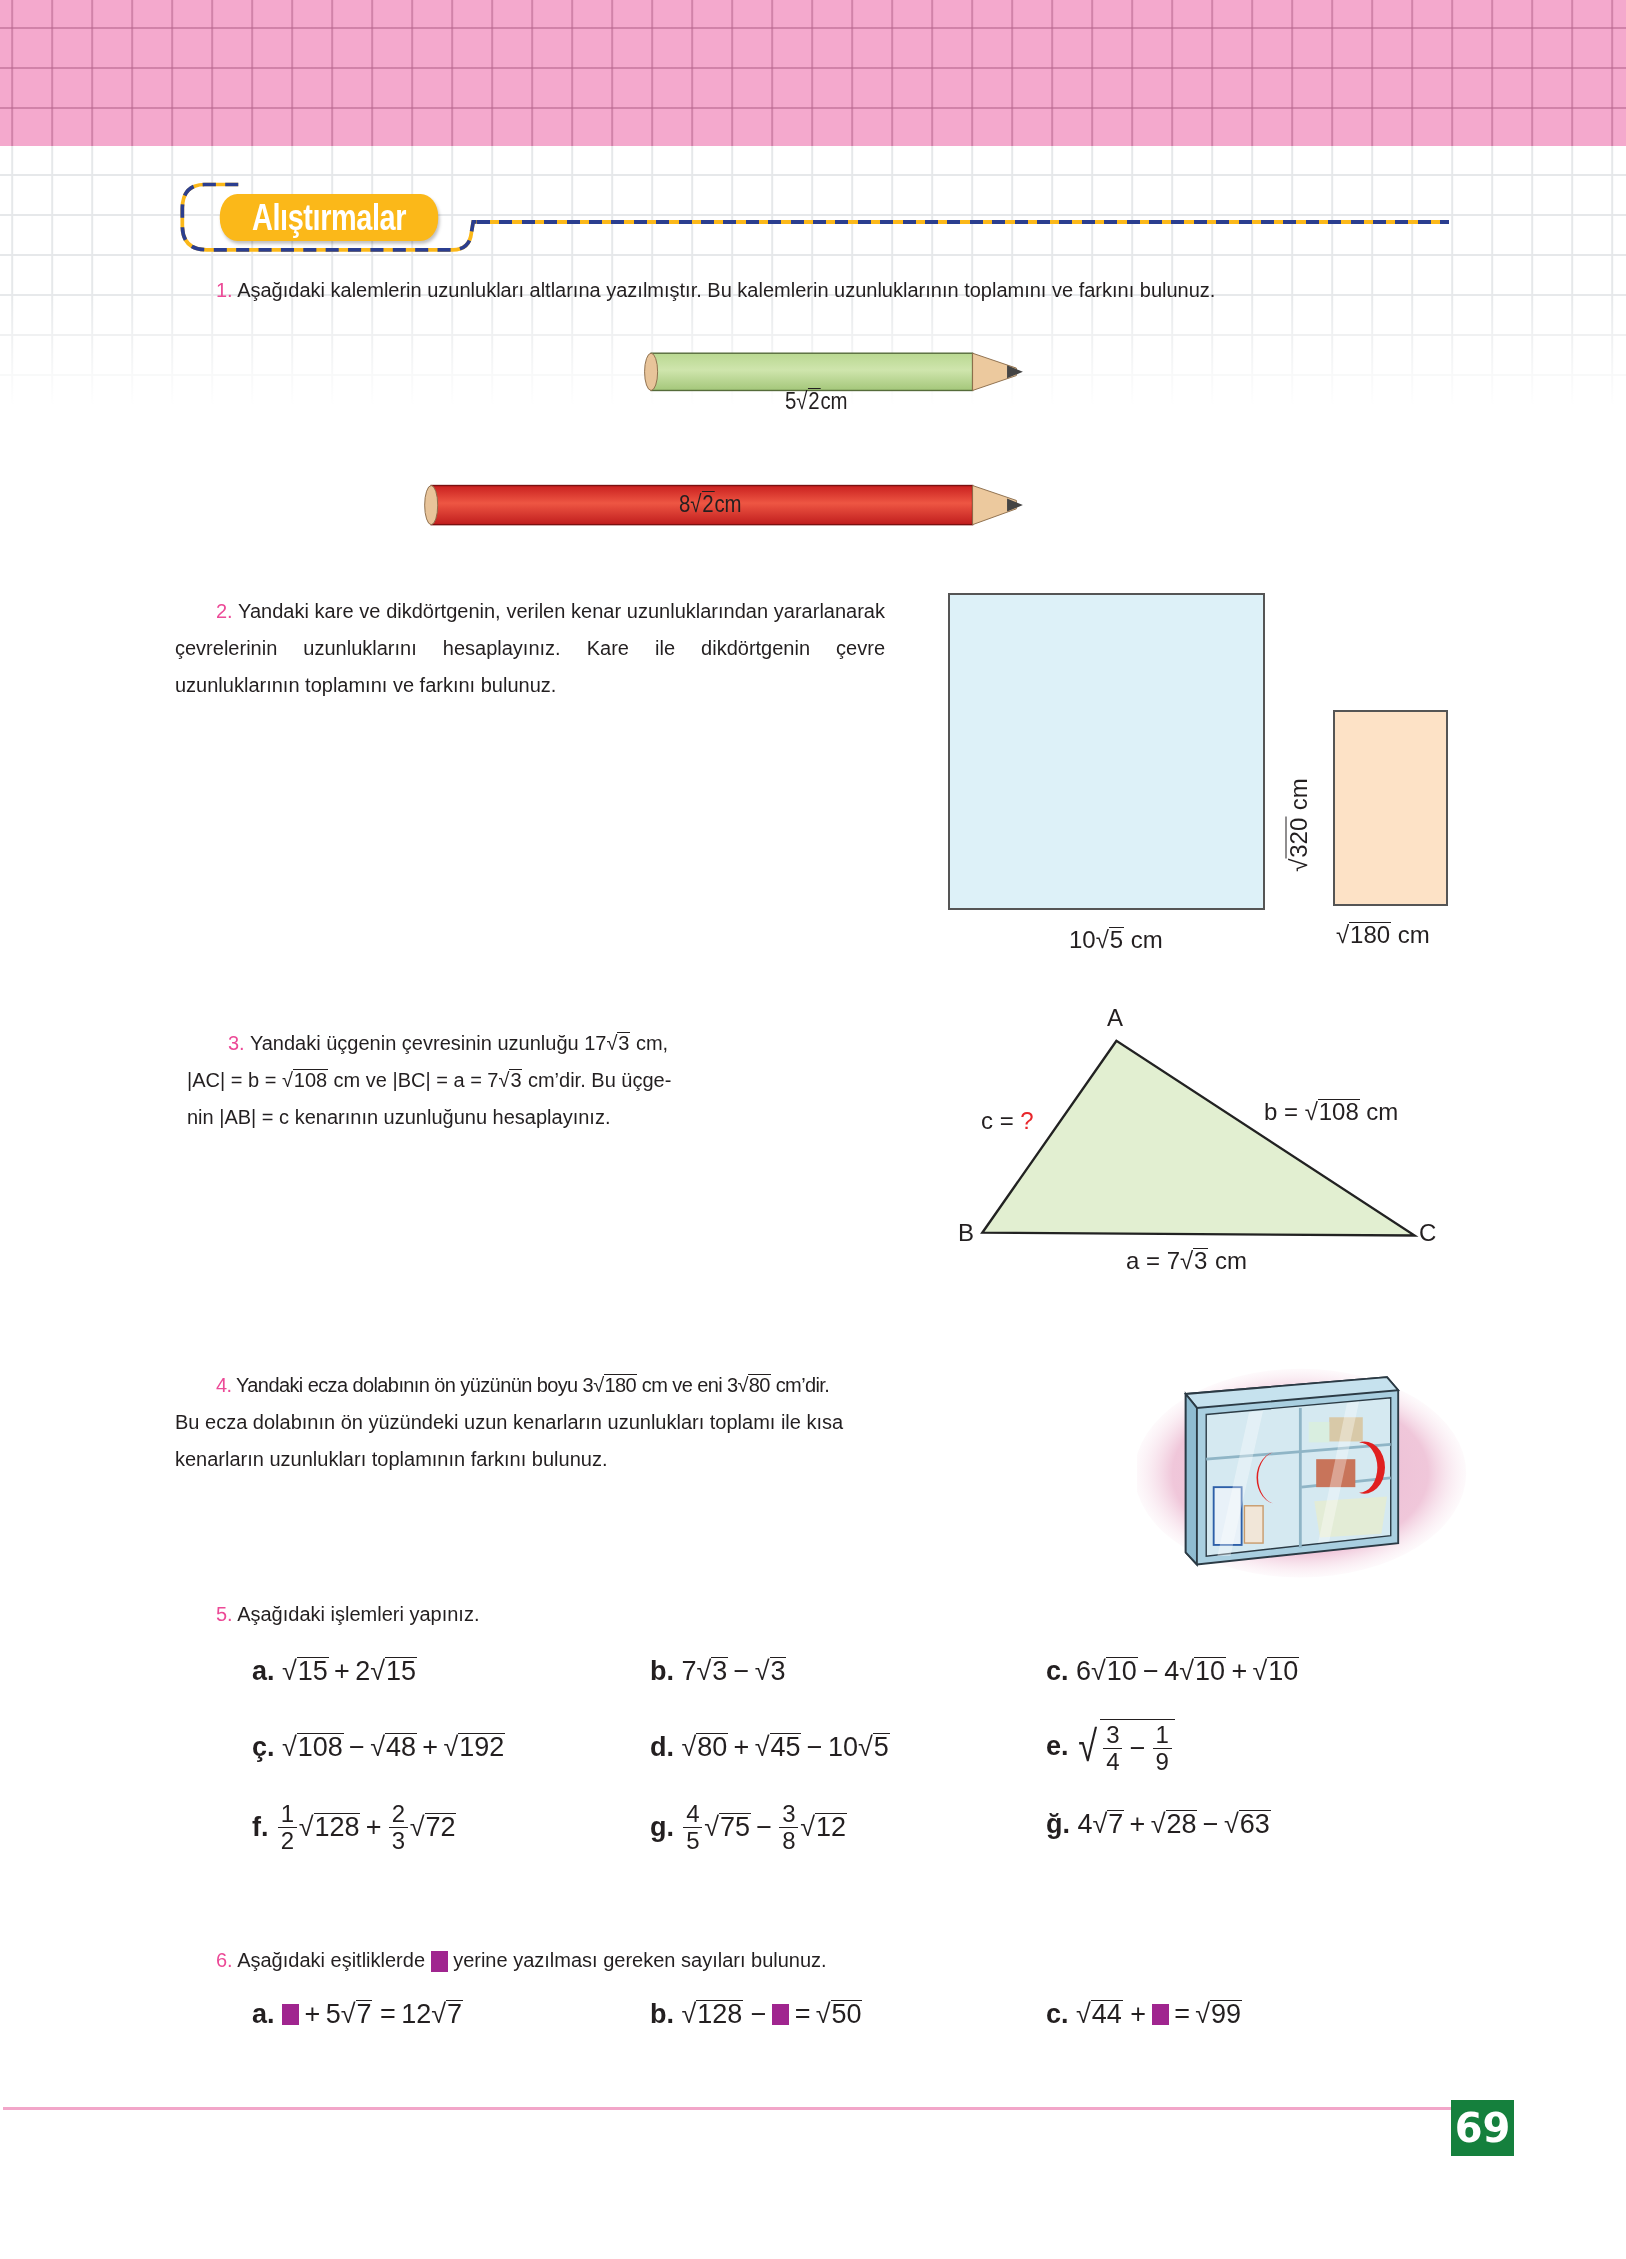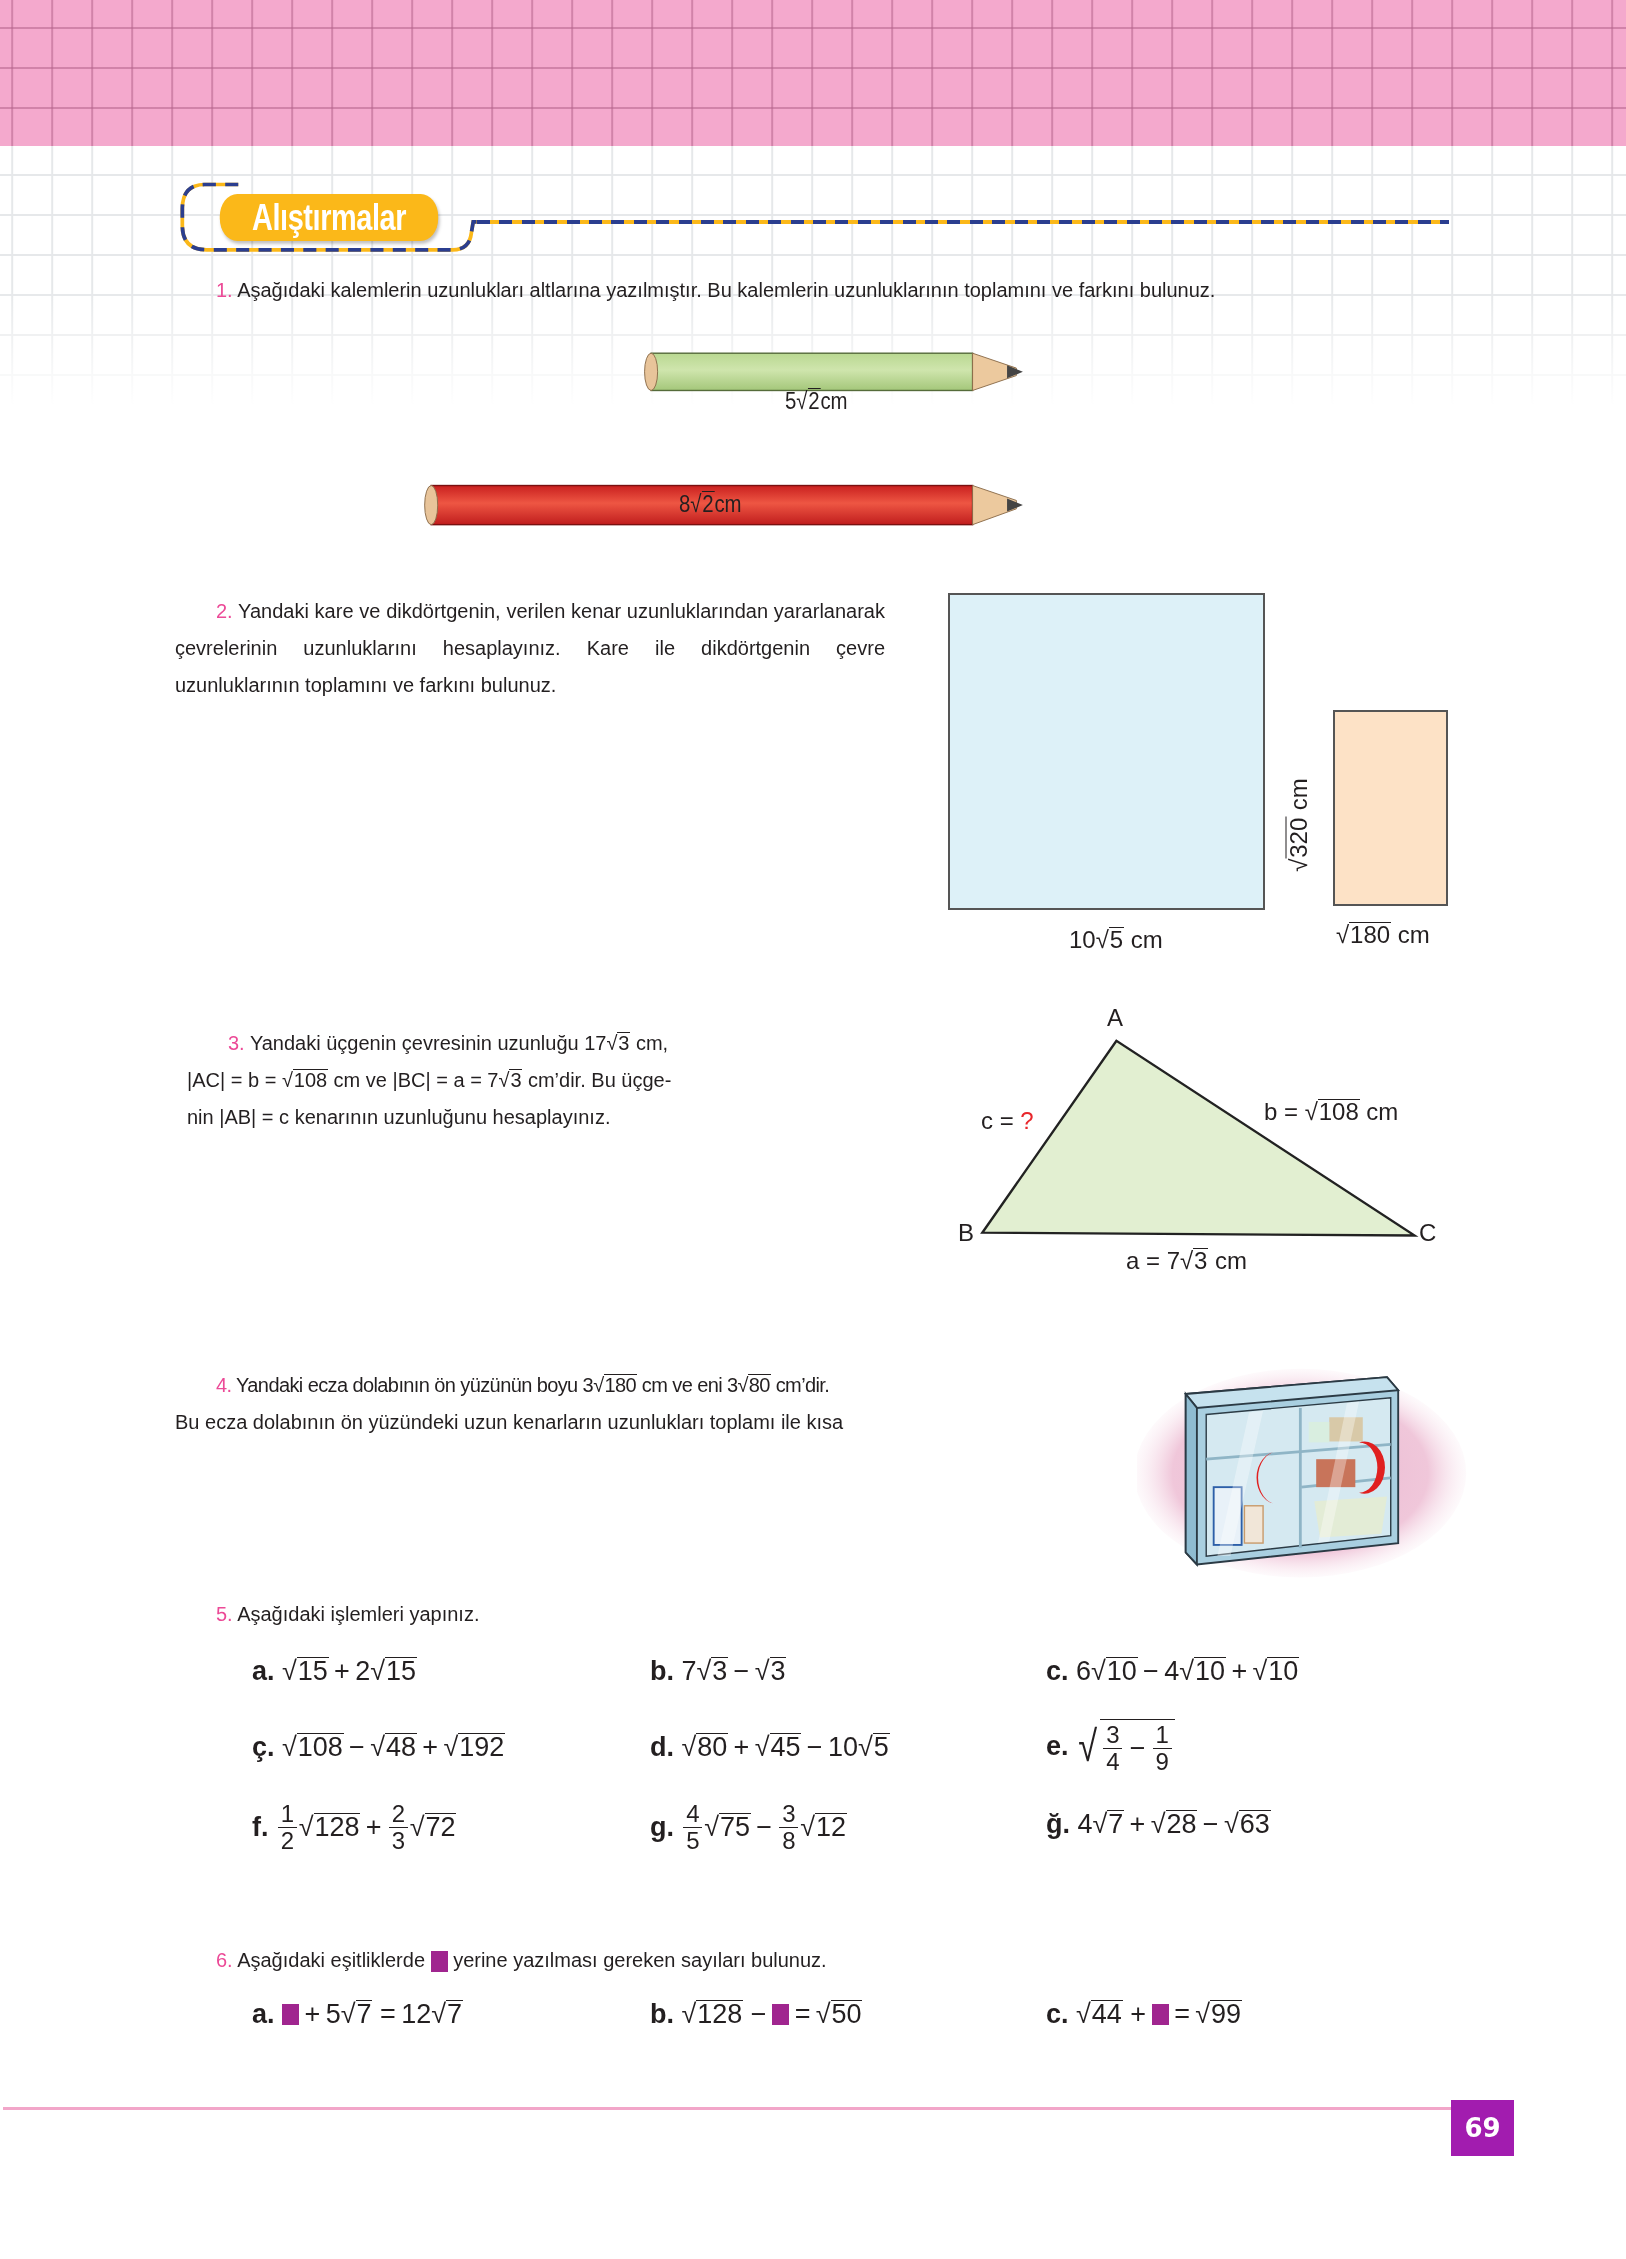"kenarların uzunlukları toplamının" div { html: none -> <div><span>kenarların uzunlukları toplamının farkını bulunuz.</span></div> }
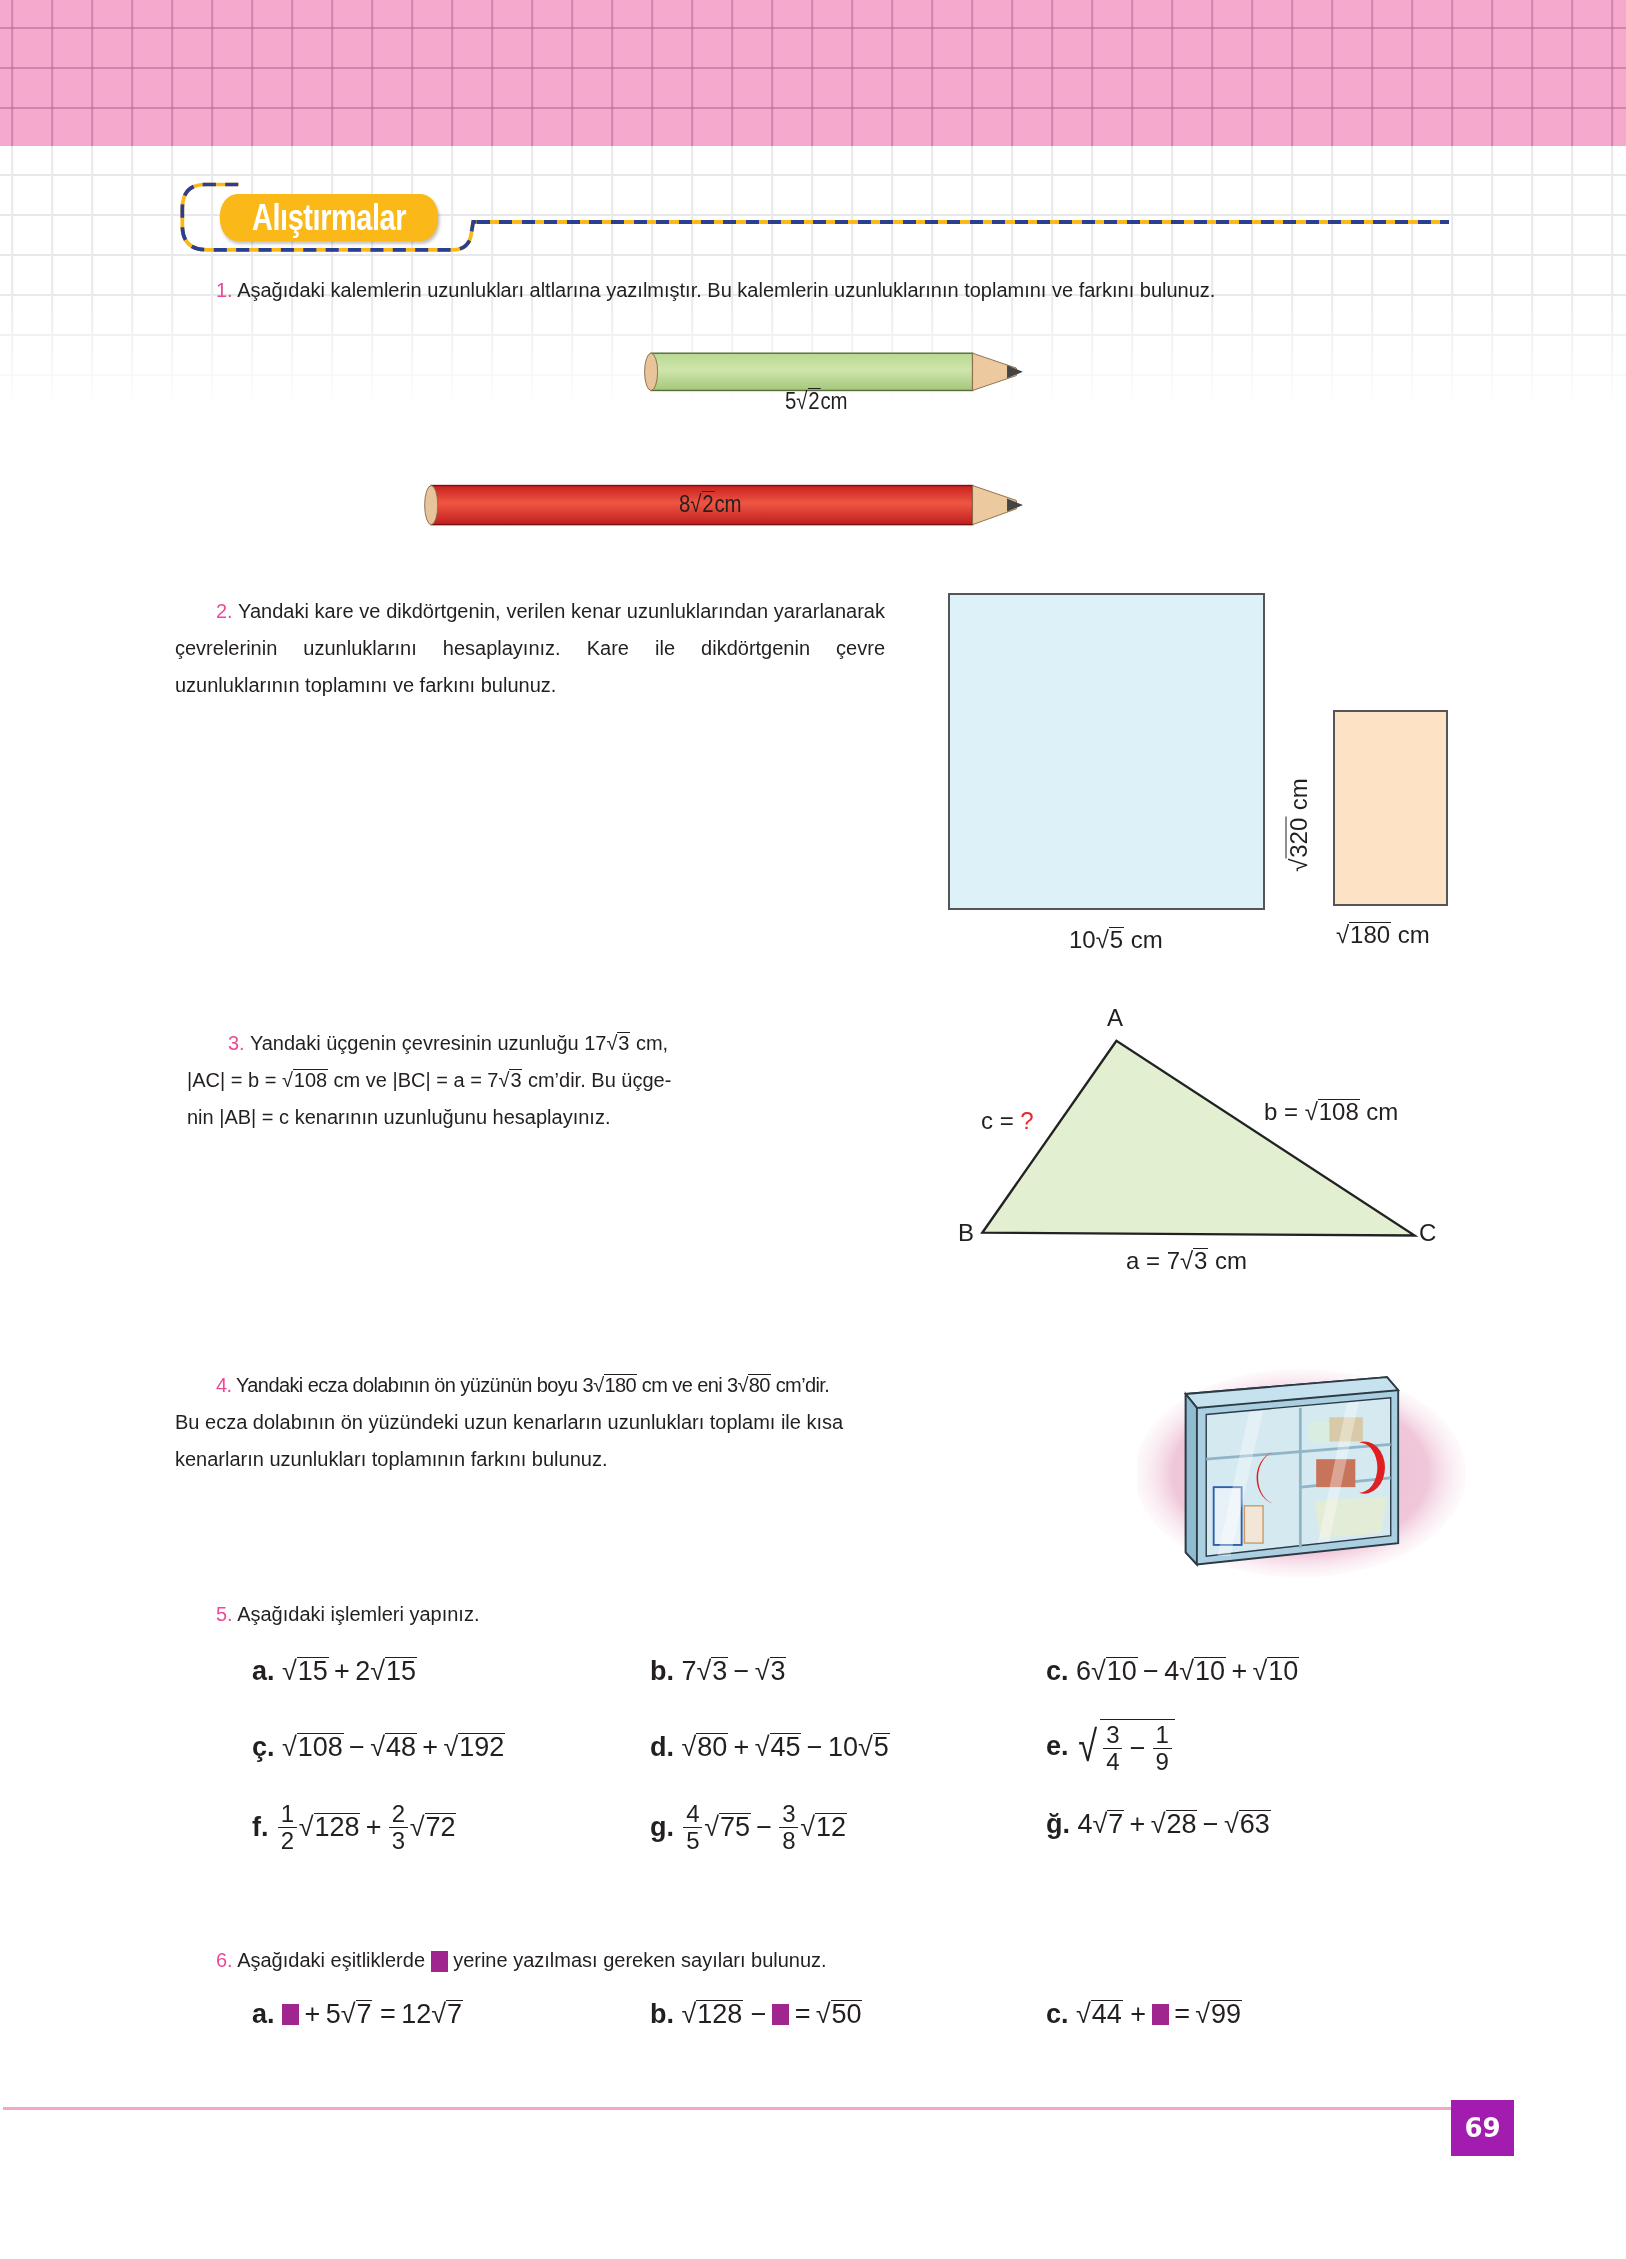"69" .page-num { background: #a21caf -> #15803d; font-size: 26px -> 40px }
